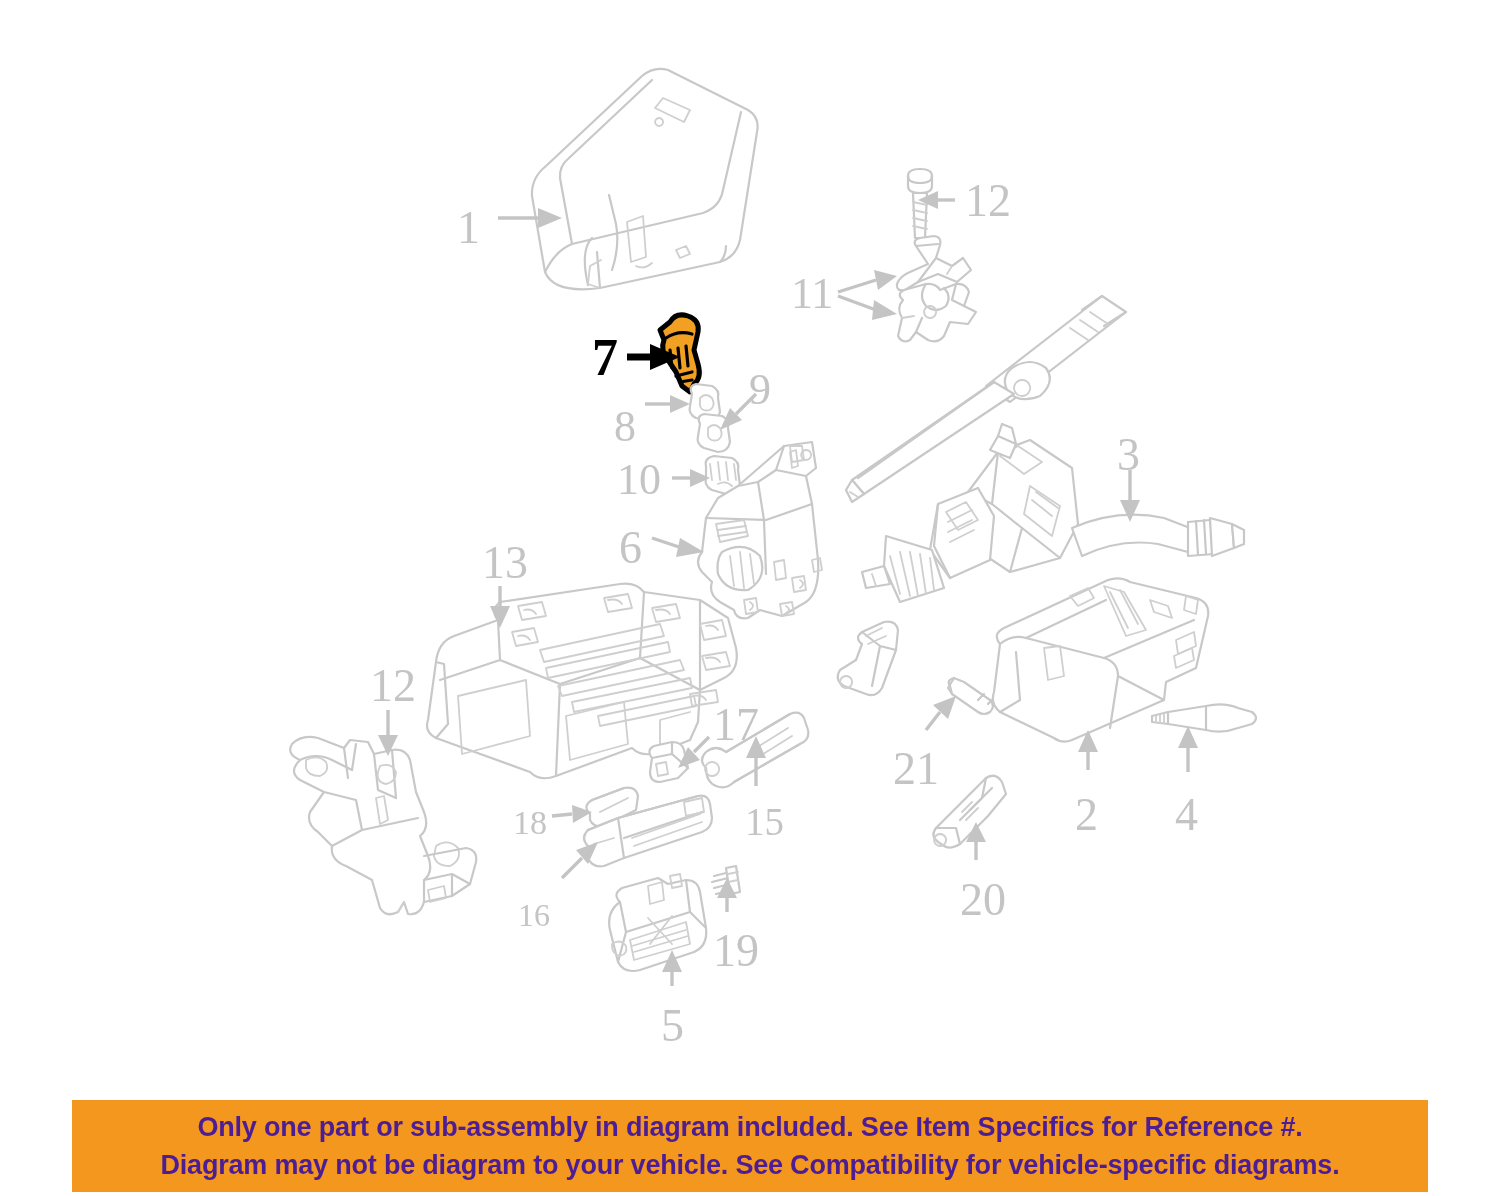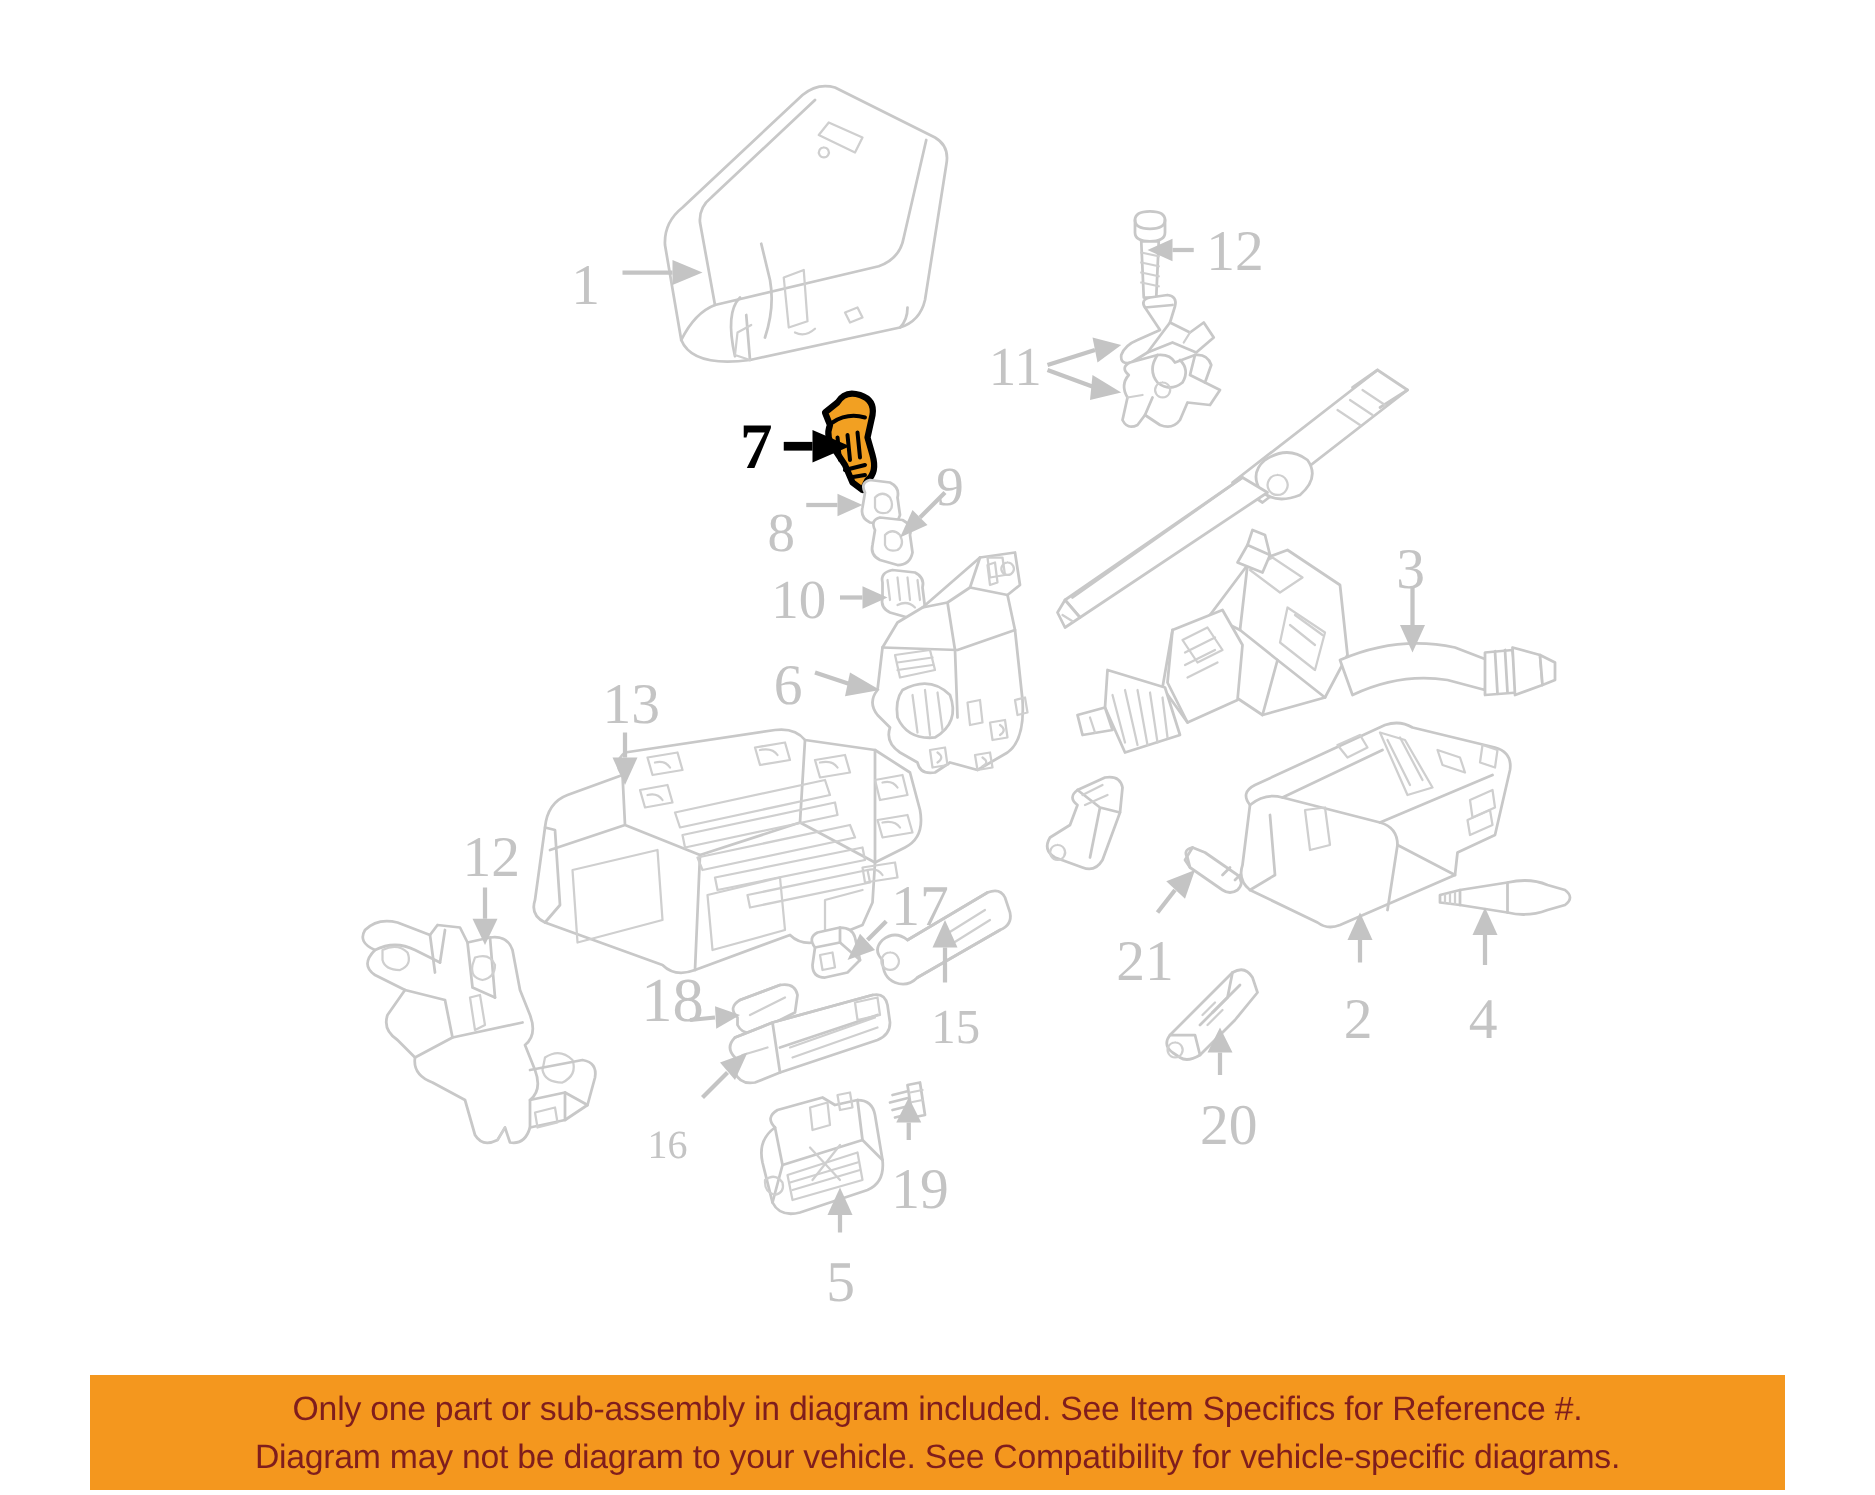"18" div.callout { font-size: 50px -> 34px; top: 775px -> 806px }
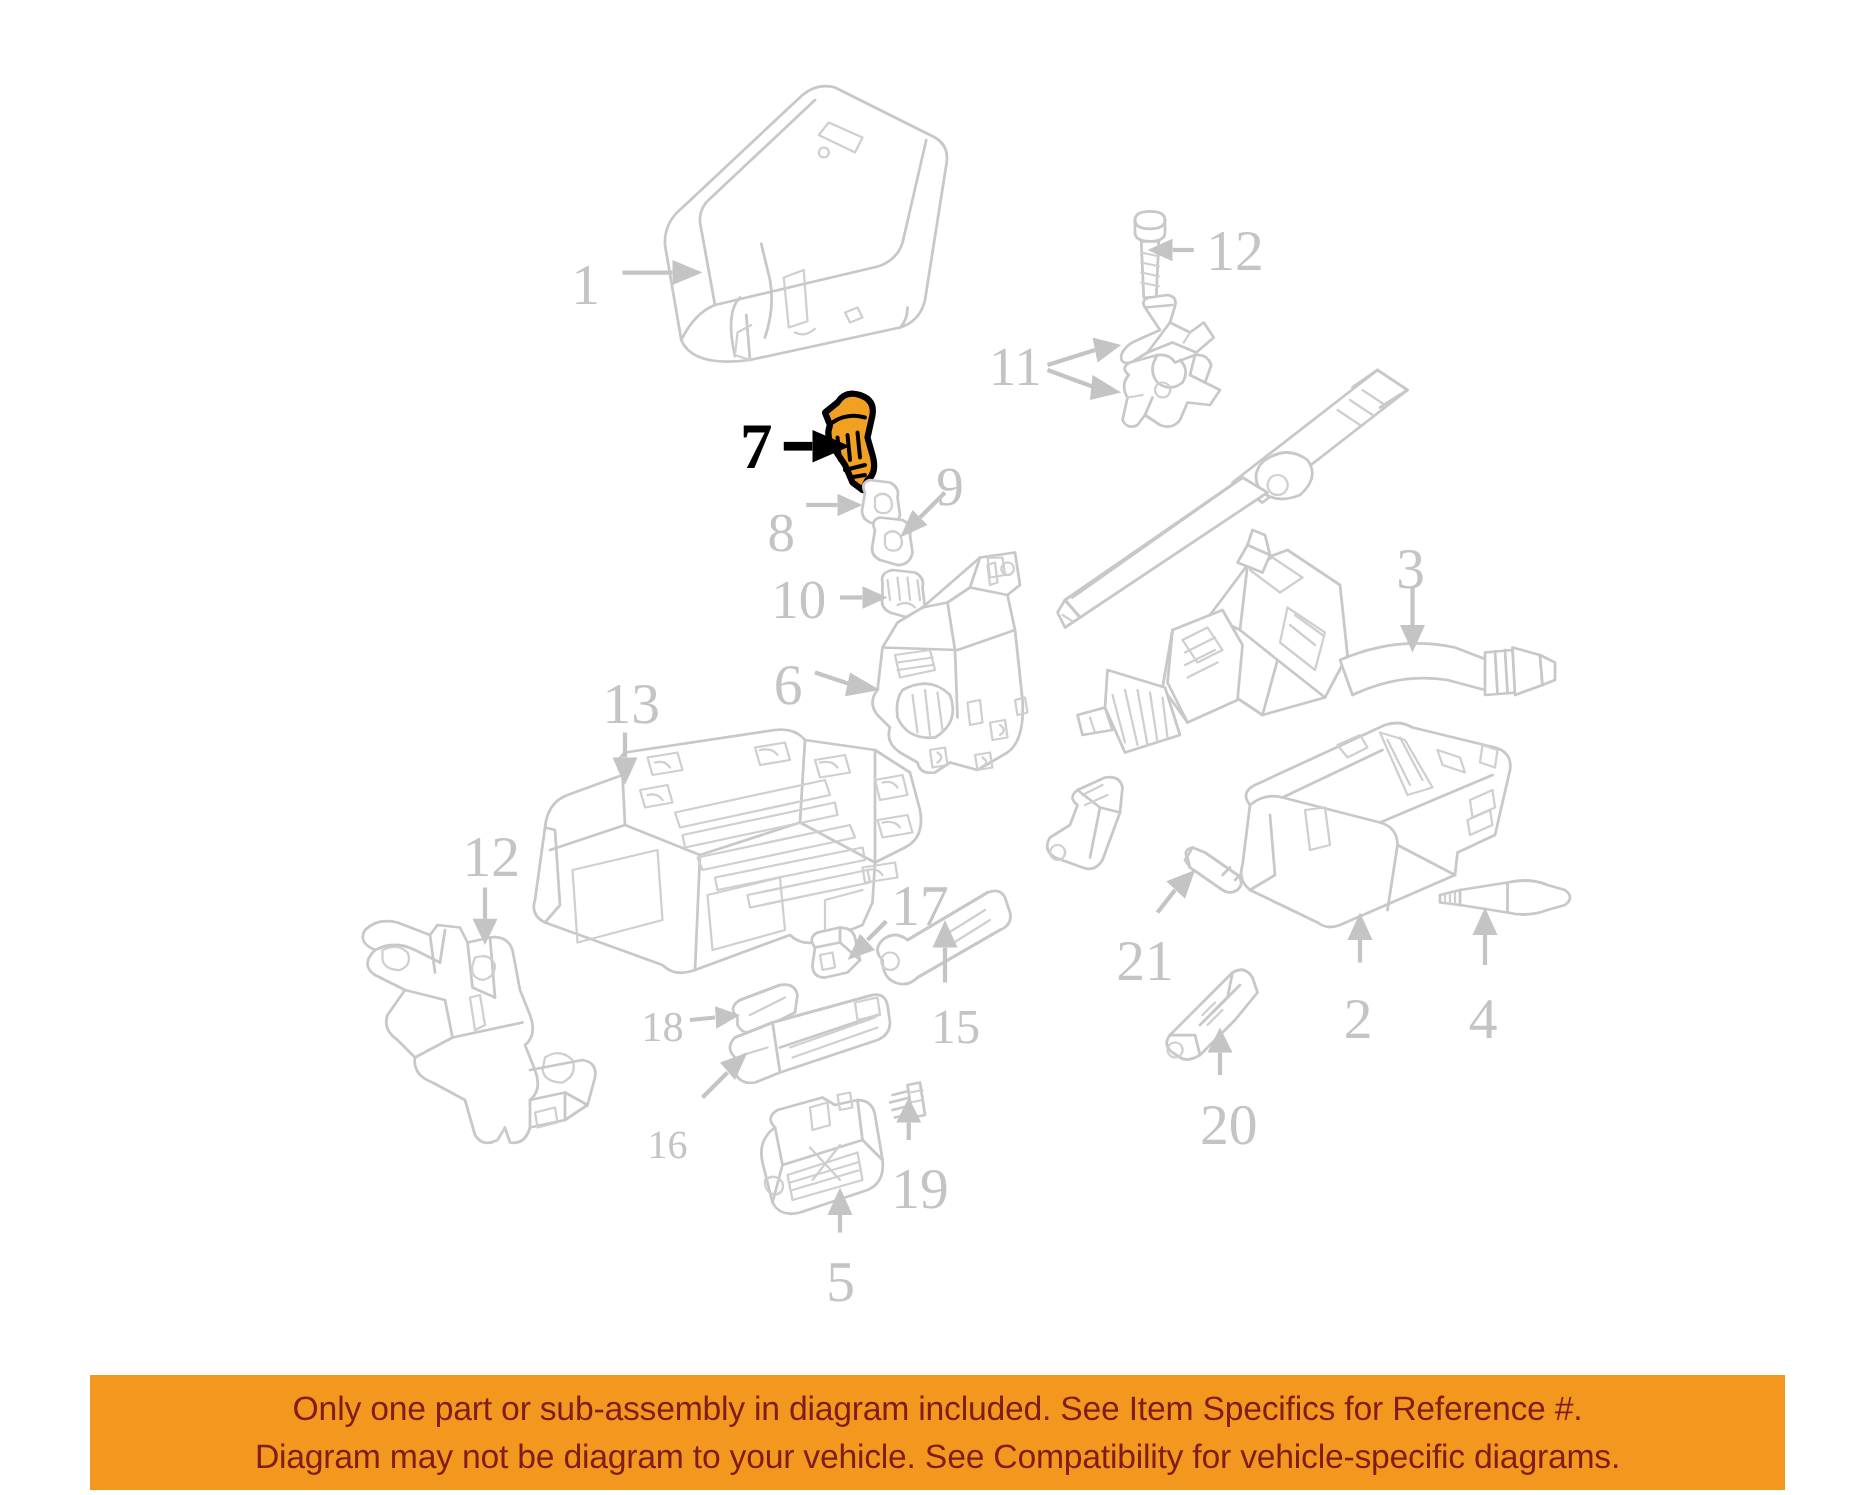"Only one part or sub-assembly" #notice-banner .notice-line { color: #7f1d1d -> #4c1d95; font-weight: 400 -> 700 }
